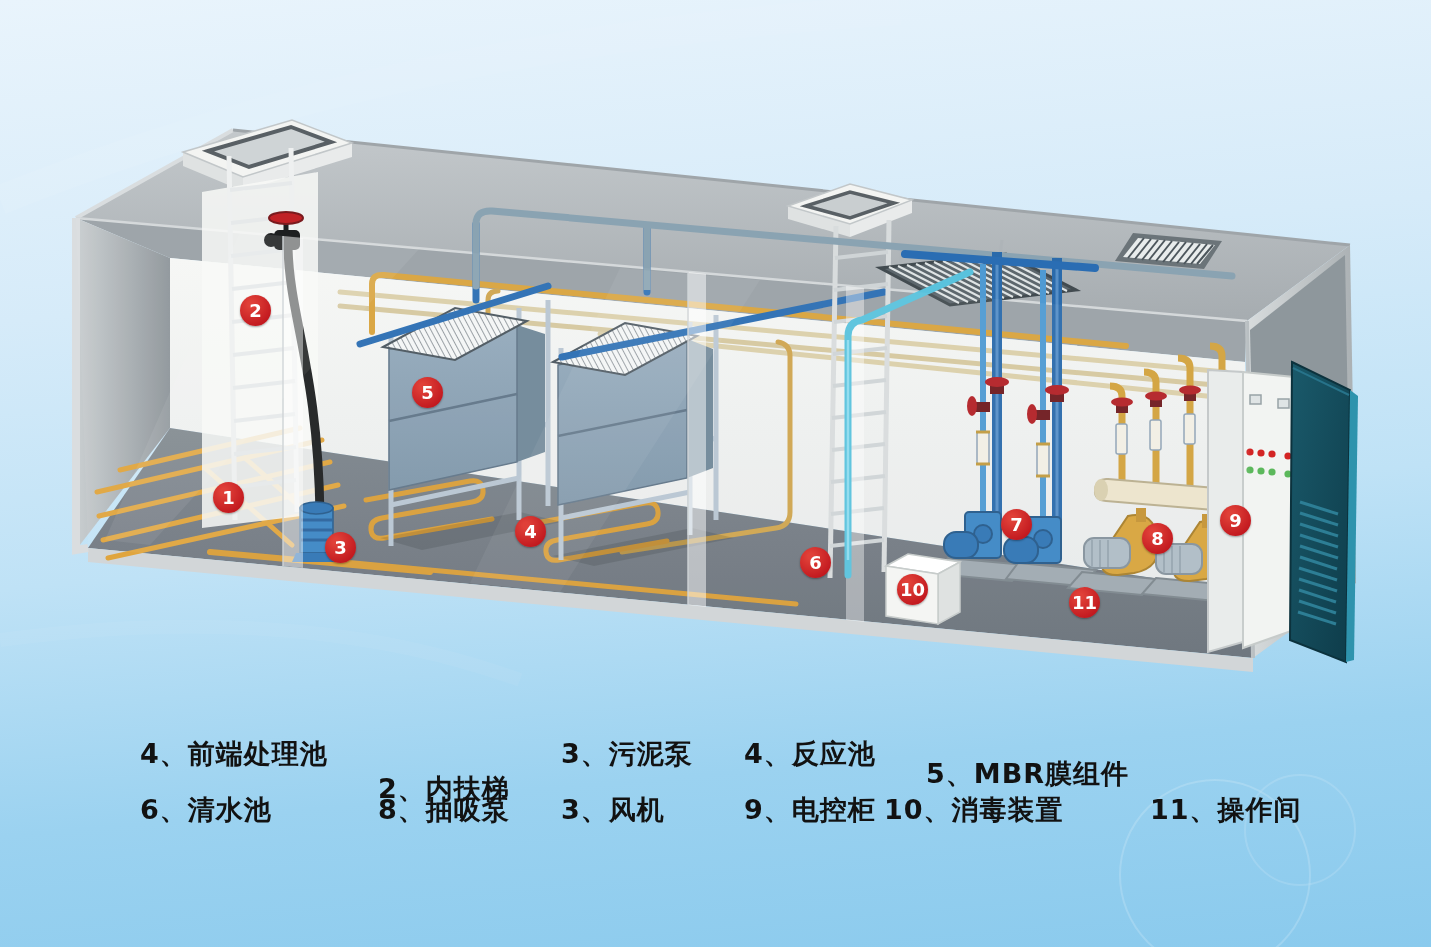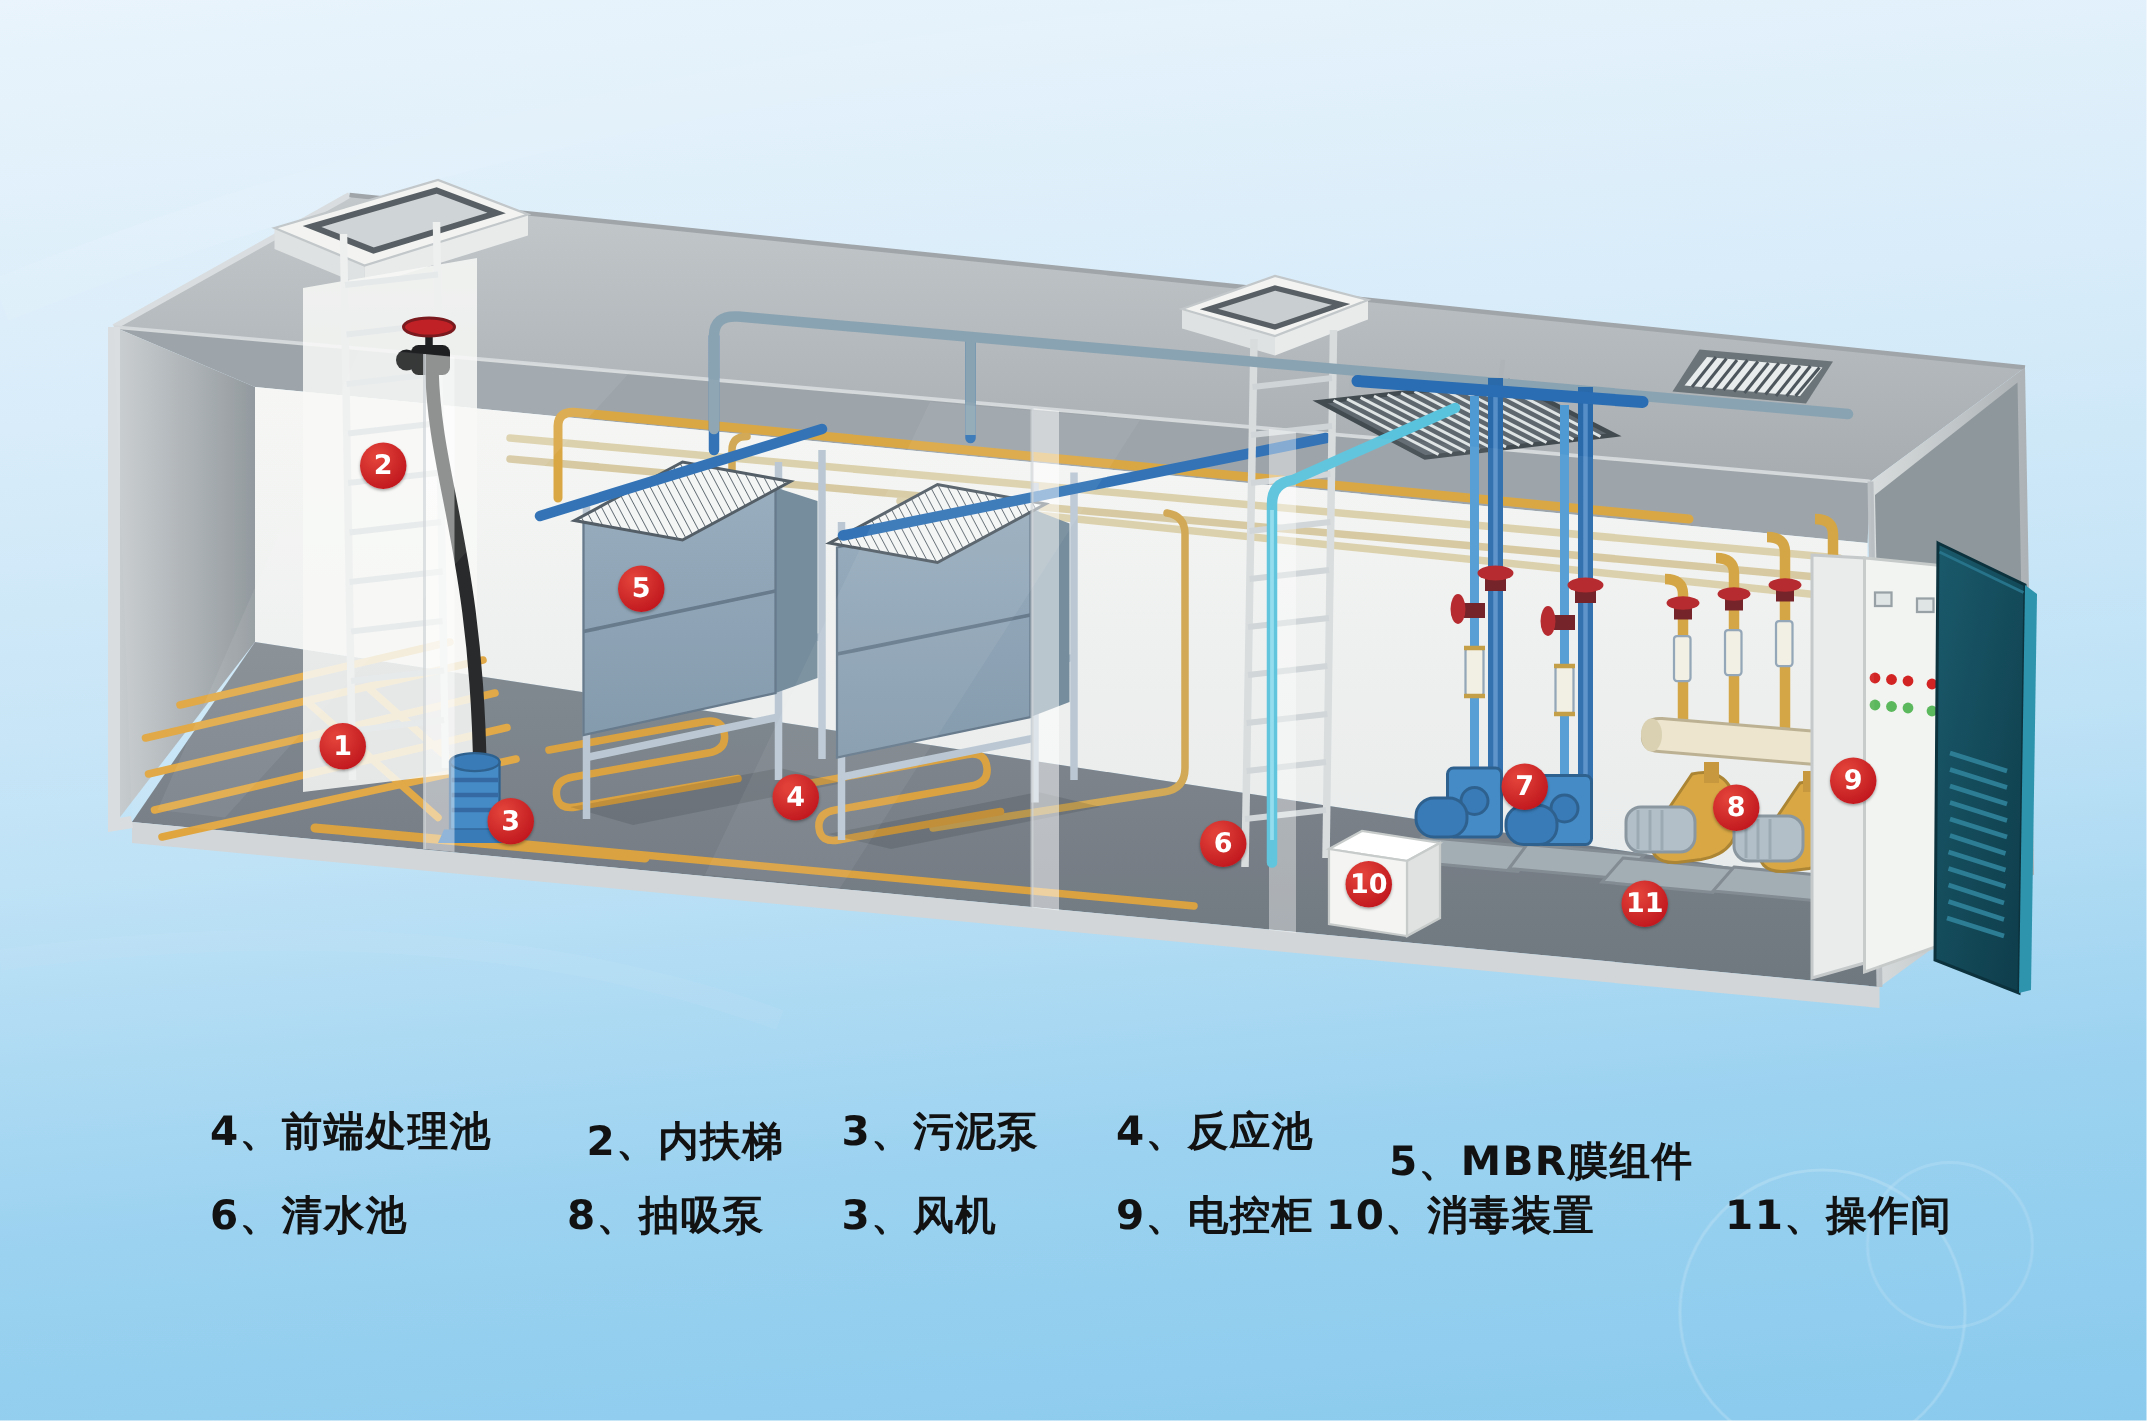"11" div.badge { margin-left: 12px -> none }
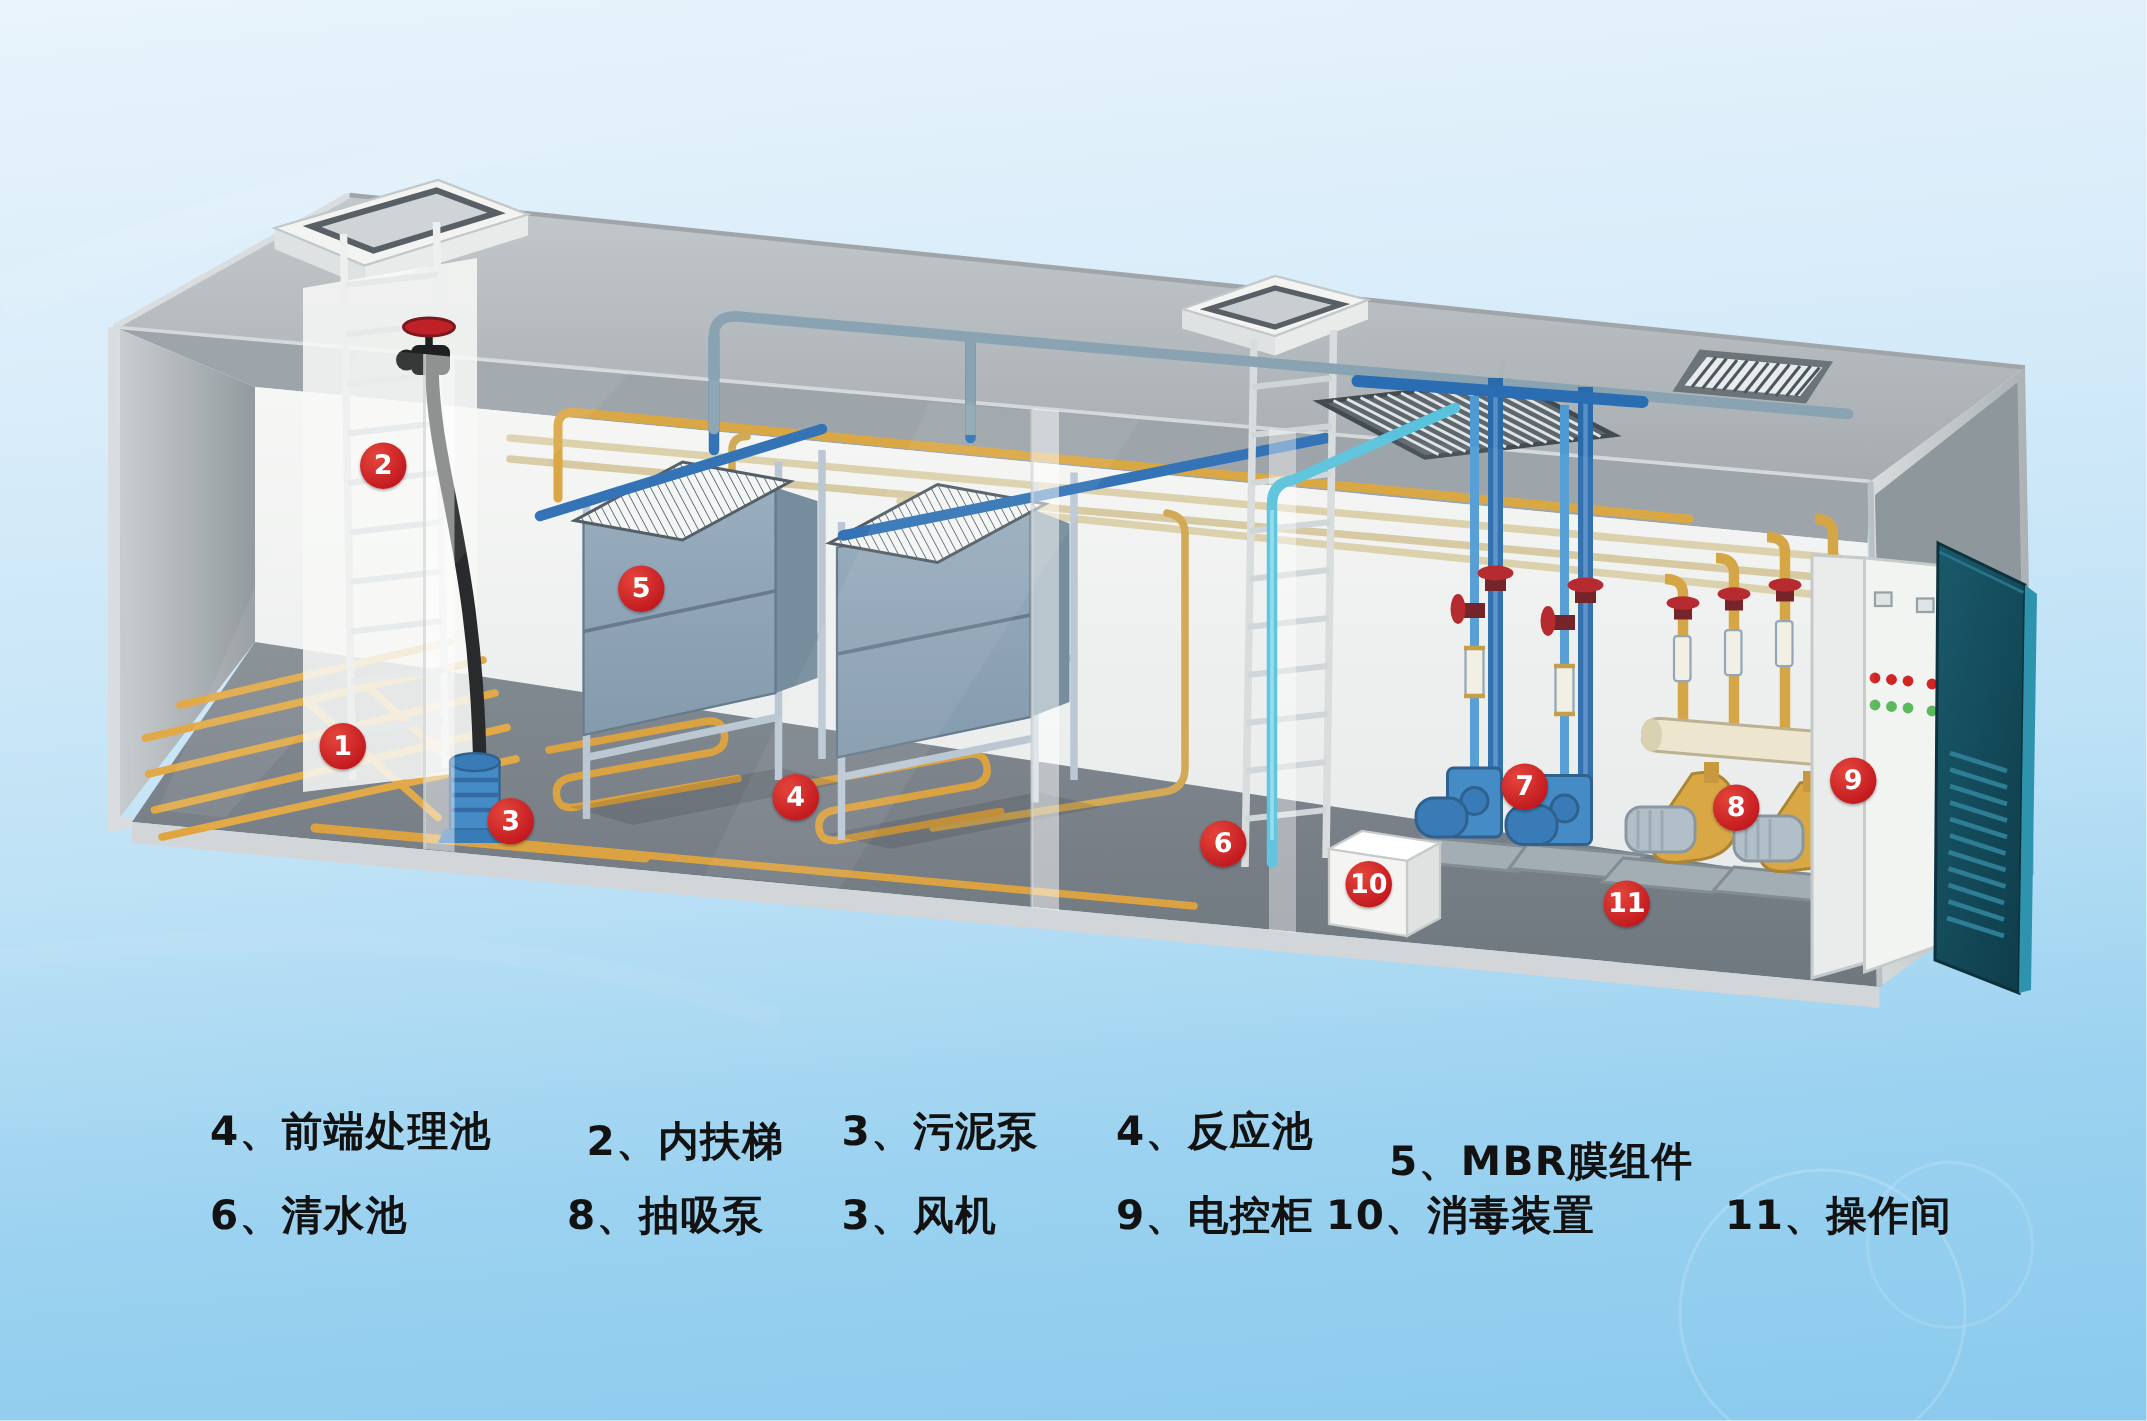"2、内扶梯" span.legend-item { margin-left: 13px -> none; top: 743px -> 771px }
